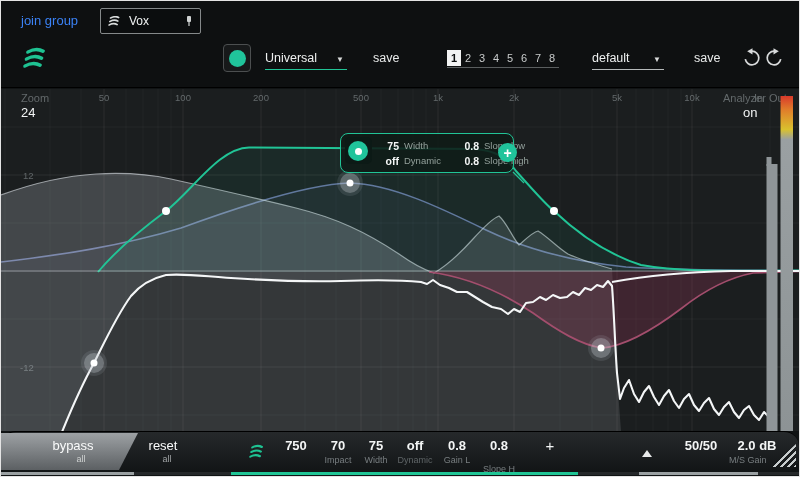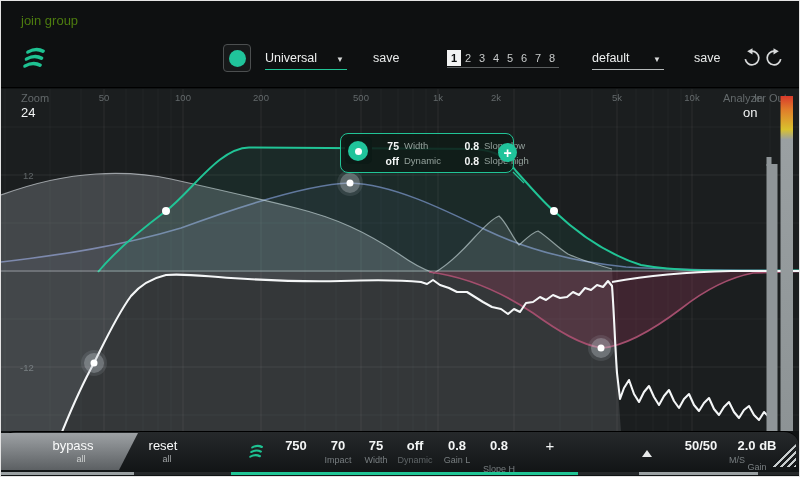"join group" .hlabel { color: #4d7c0f -> #3b82f6 }
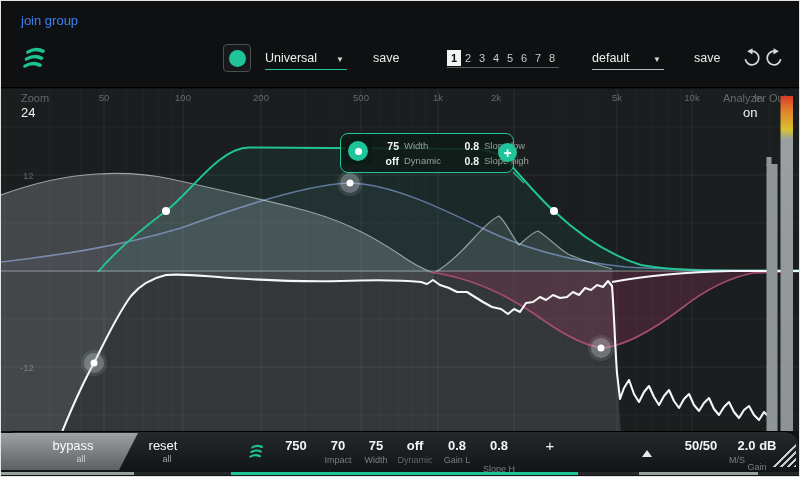"Vox" div { html: none -> <div> <svg> <g> <path></path> <path></path> <path></path> </g> </svg> <span>Vox</span> <svg> <rect></rect> <rect></rect> </svg> </div> }
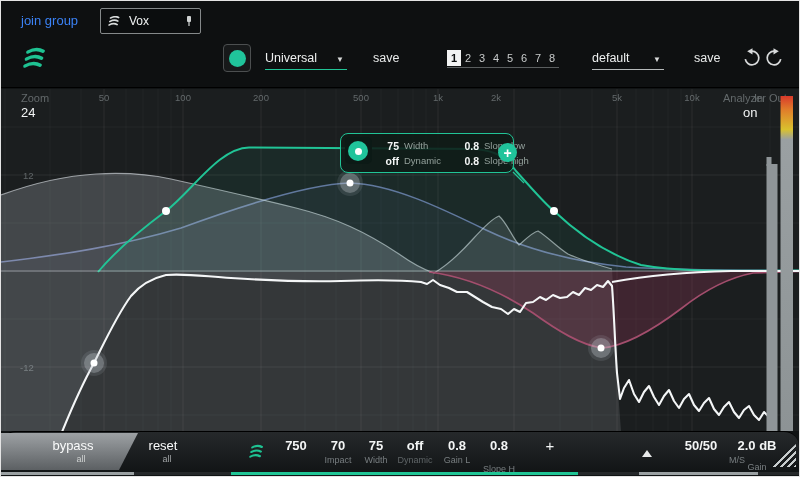"2k" div.gtick { left: 495px -> 513px }
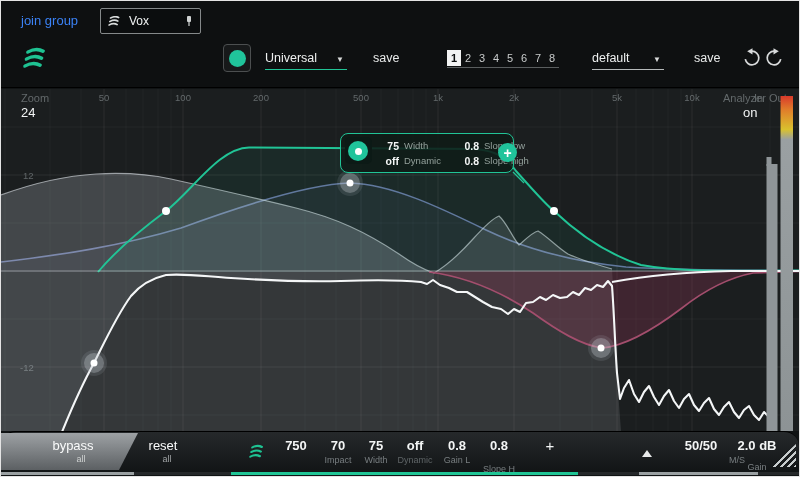"Gain" div.plab { top: 30px -> 23px }
